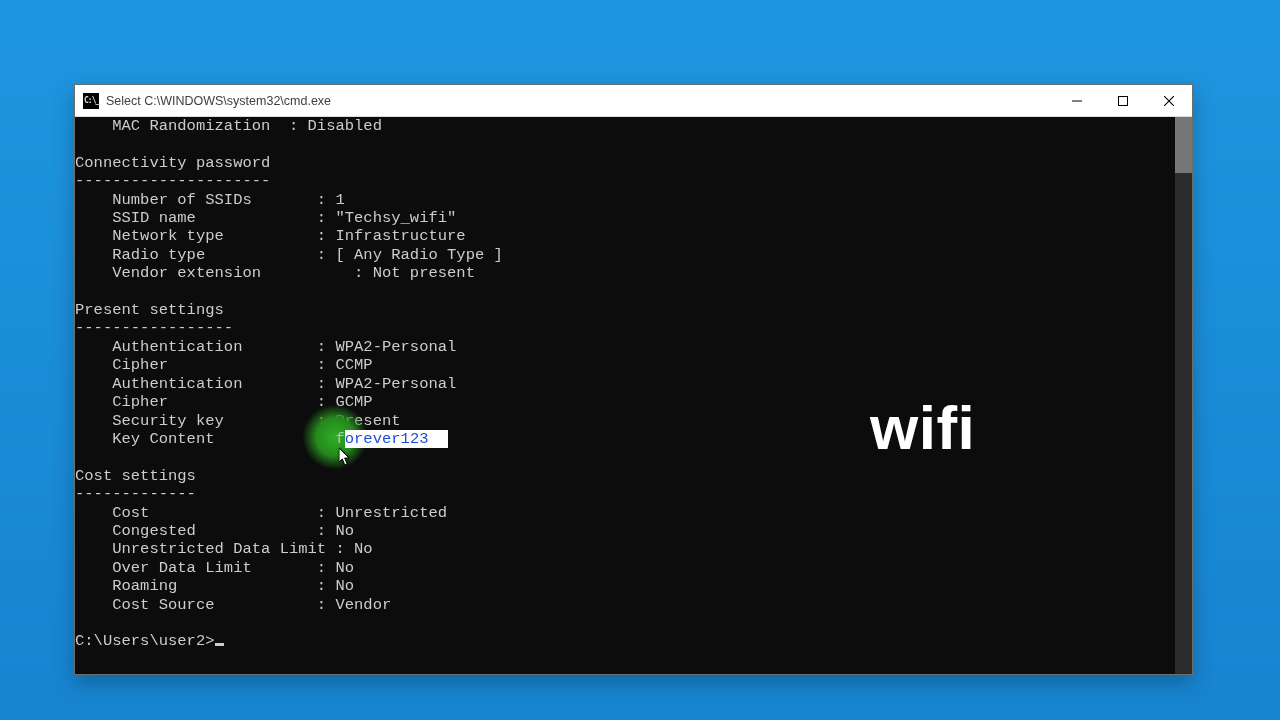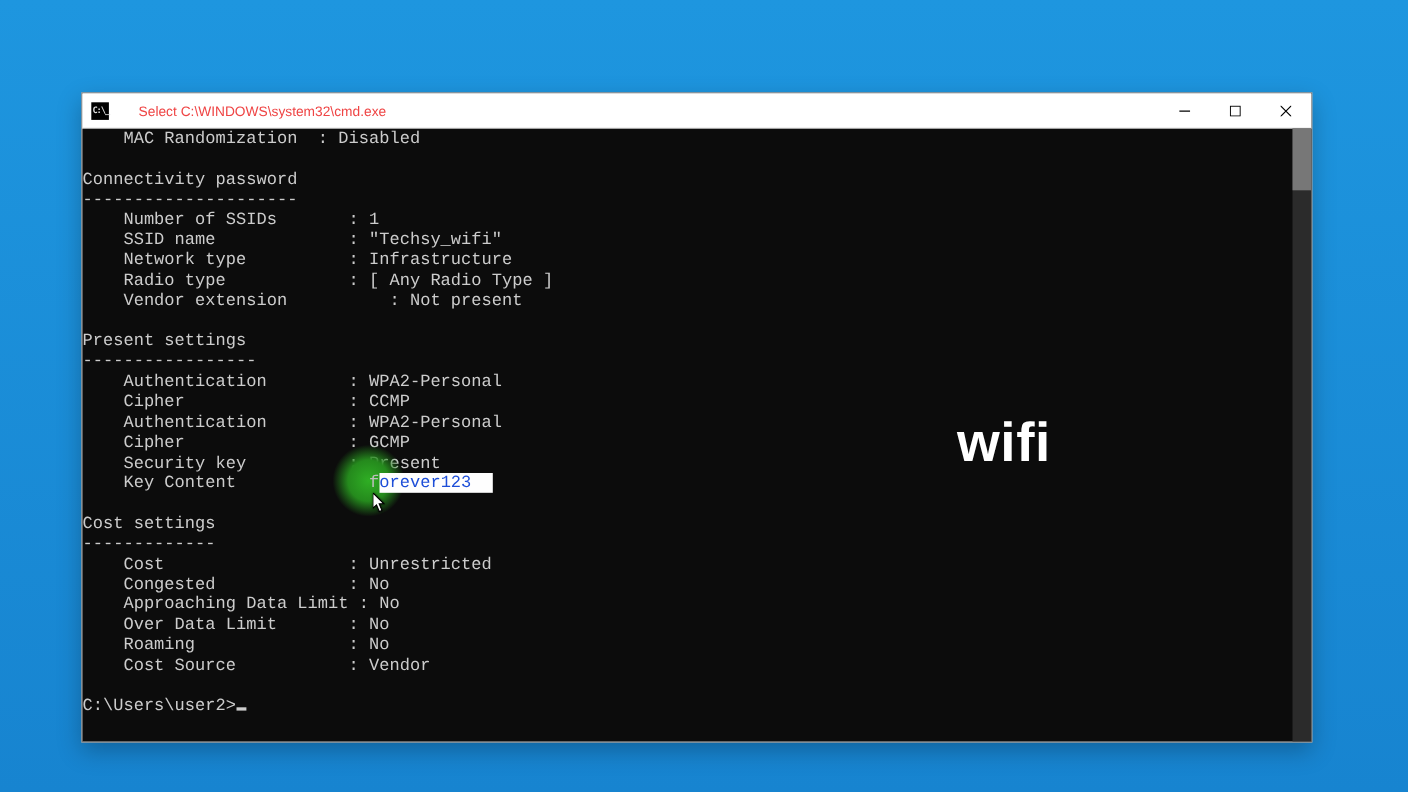"Select C:\WINDOWS\system32\cmd.exe" .title-text { color: #ef4444 -> #404040; margin-left: 20px -> none }
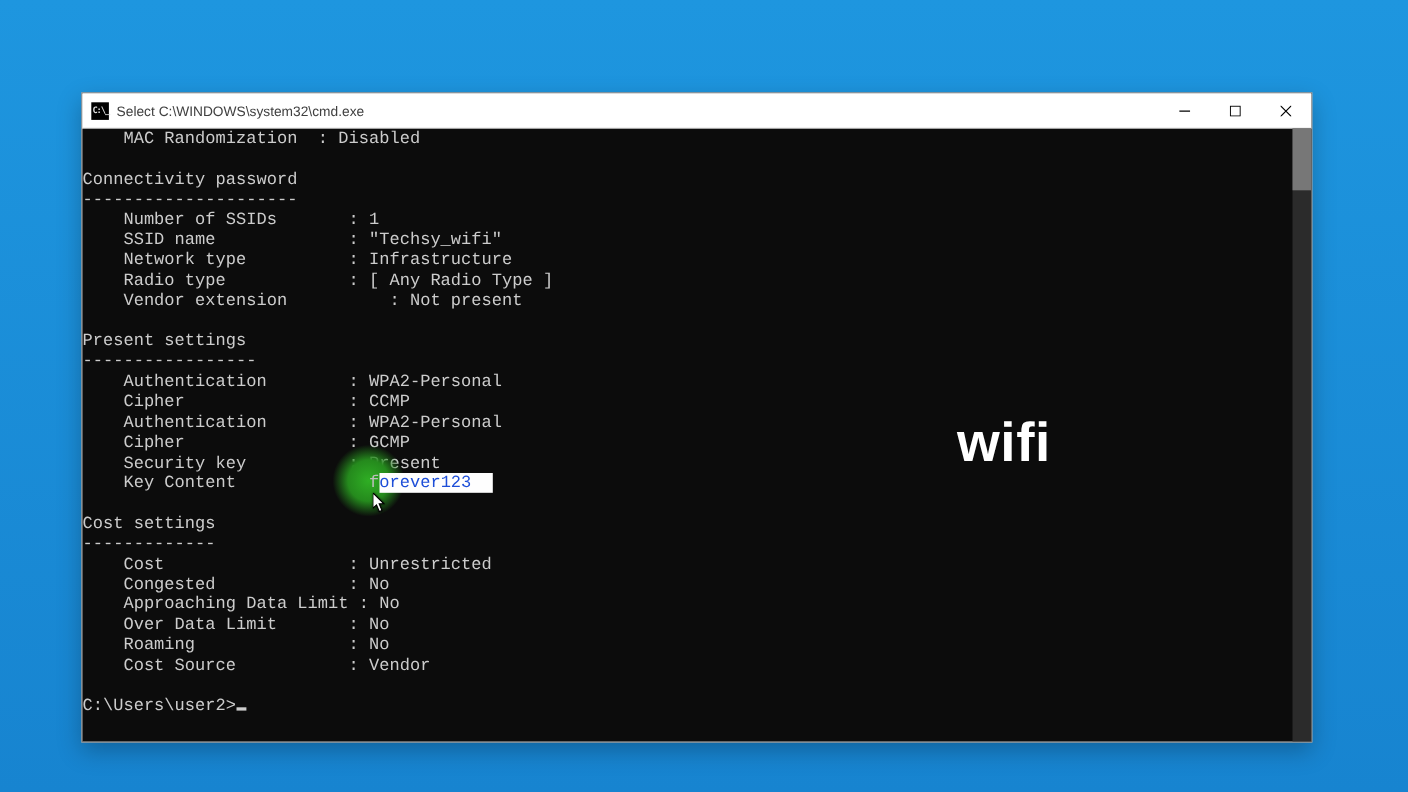"wifi" .ov1 { font-size: 50px -> 62px; top: 260px -> 280px }
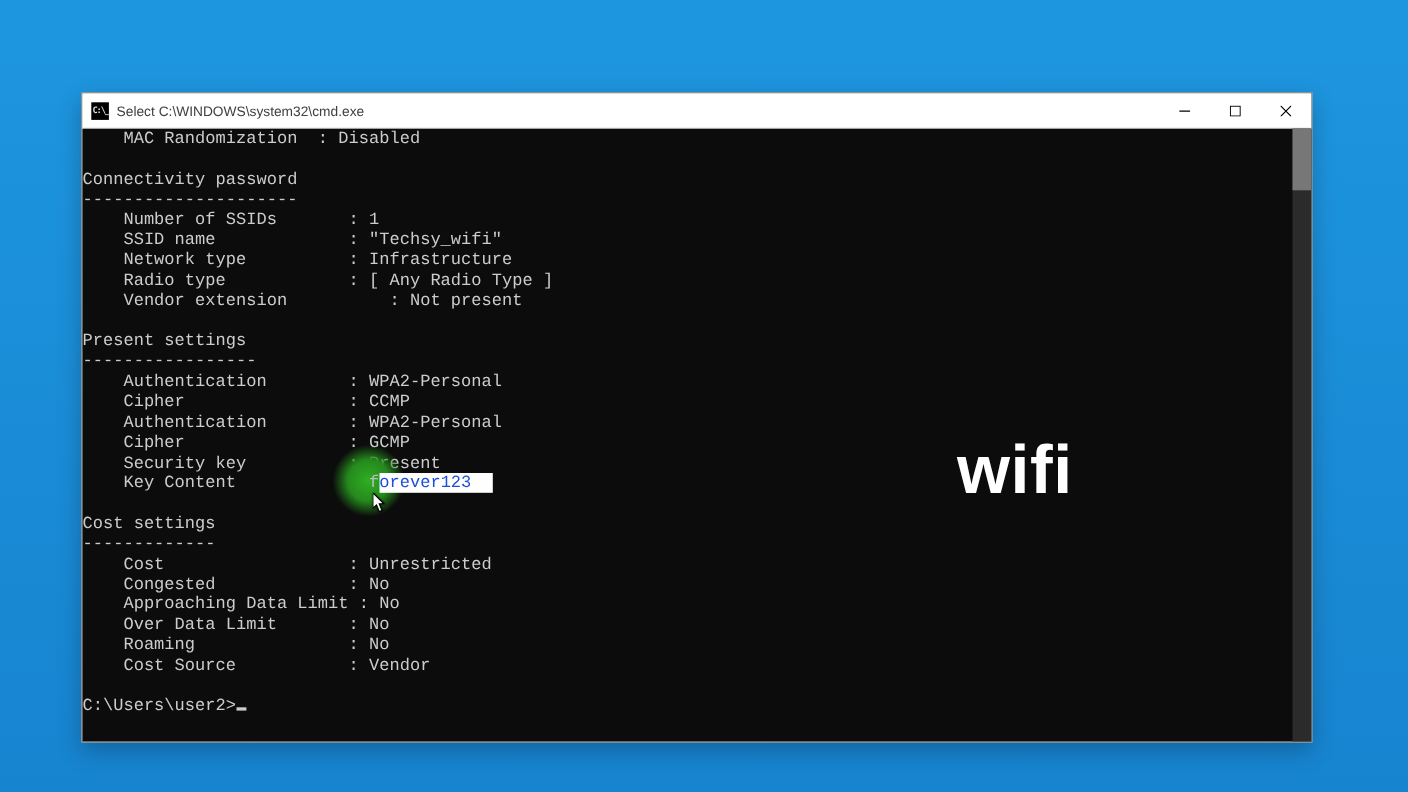"Approaching Data Limit : No" span { text: Approaching -> Unrestricted }
